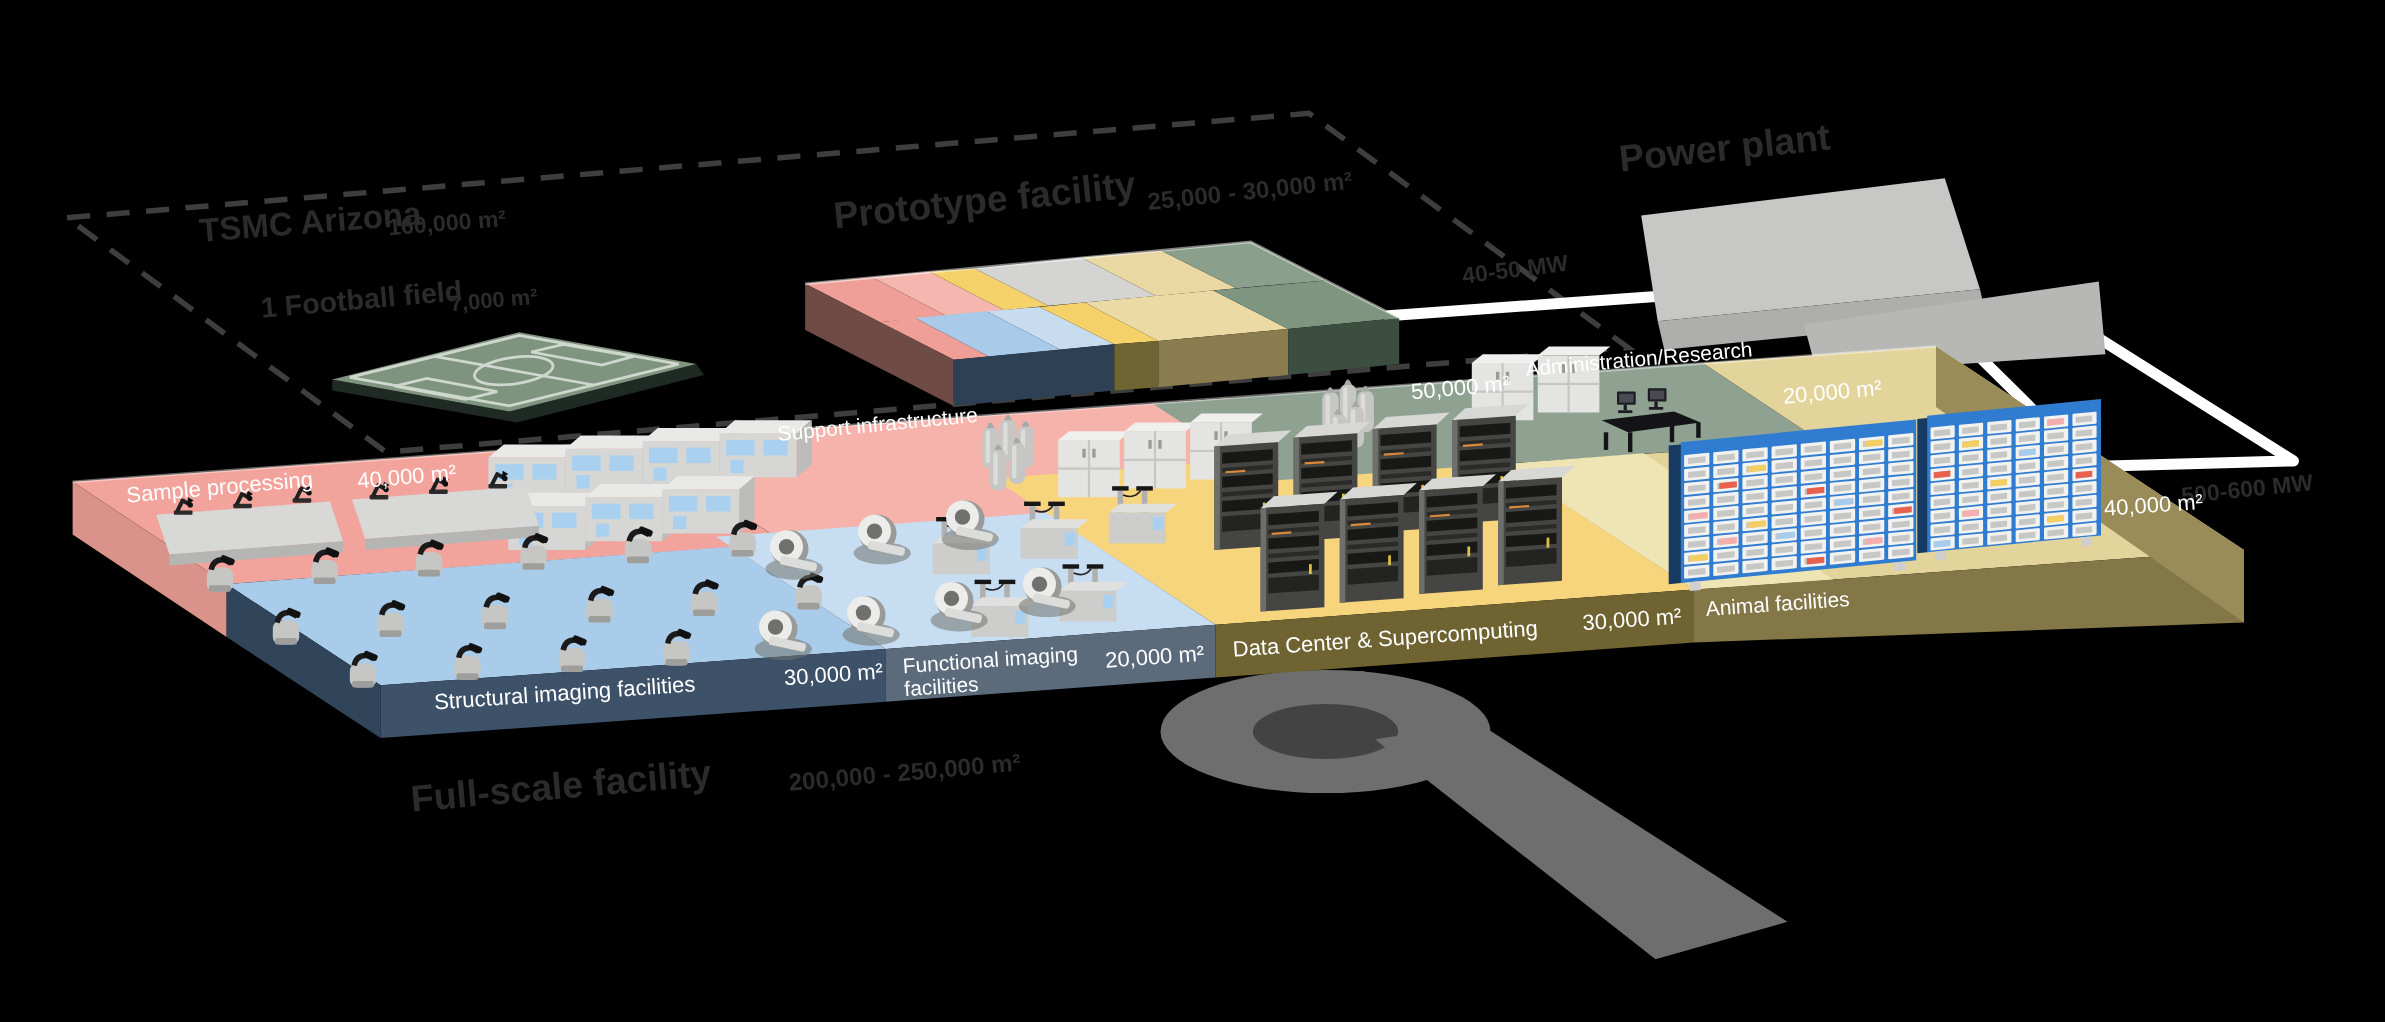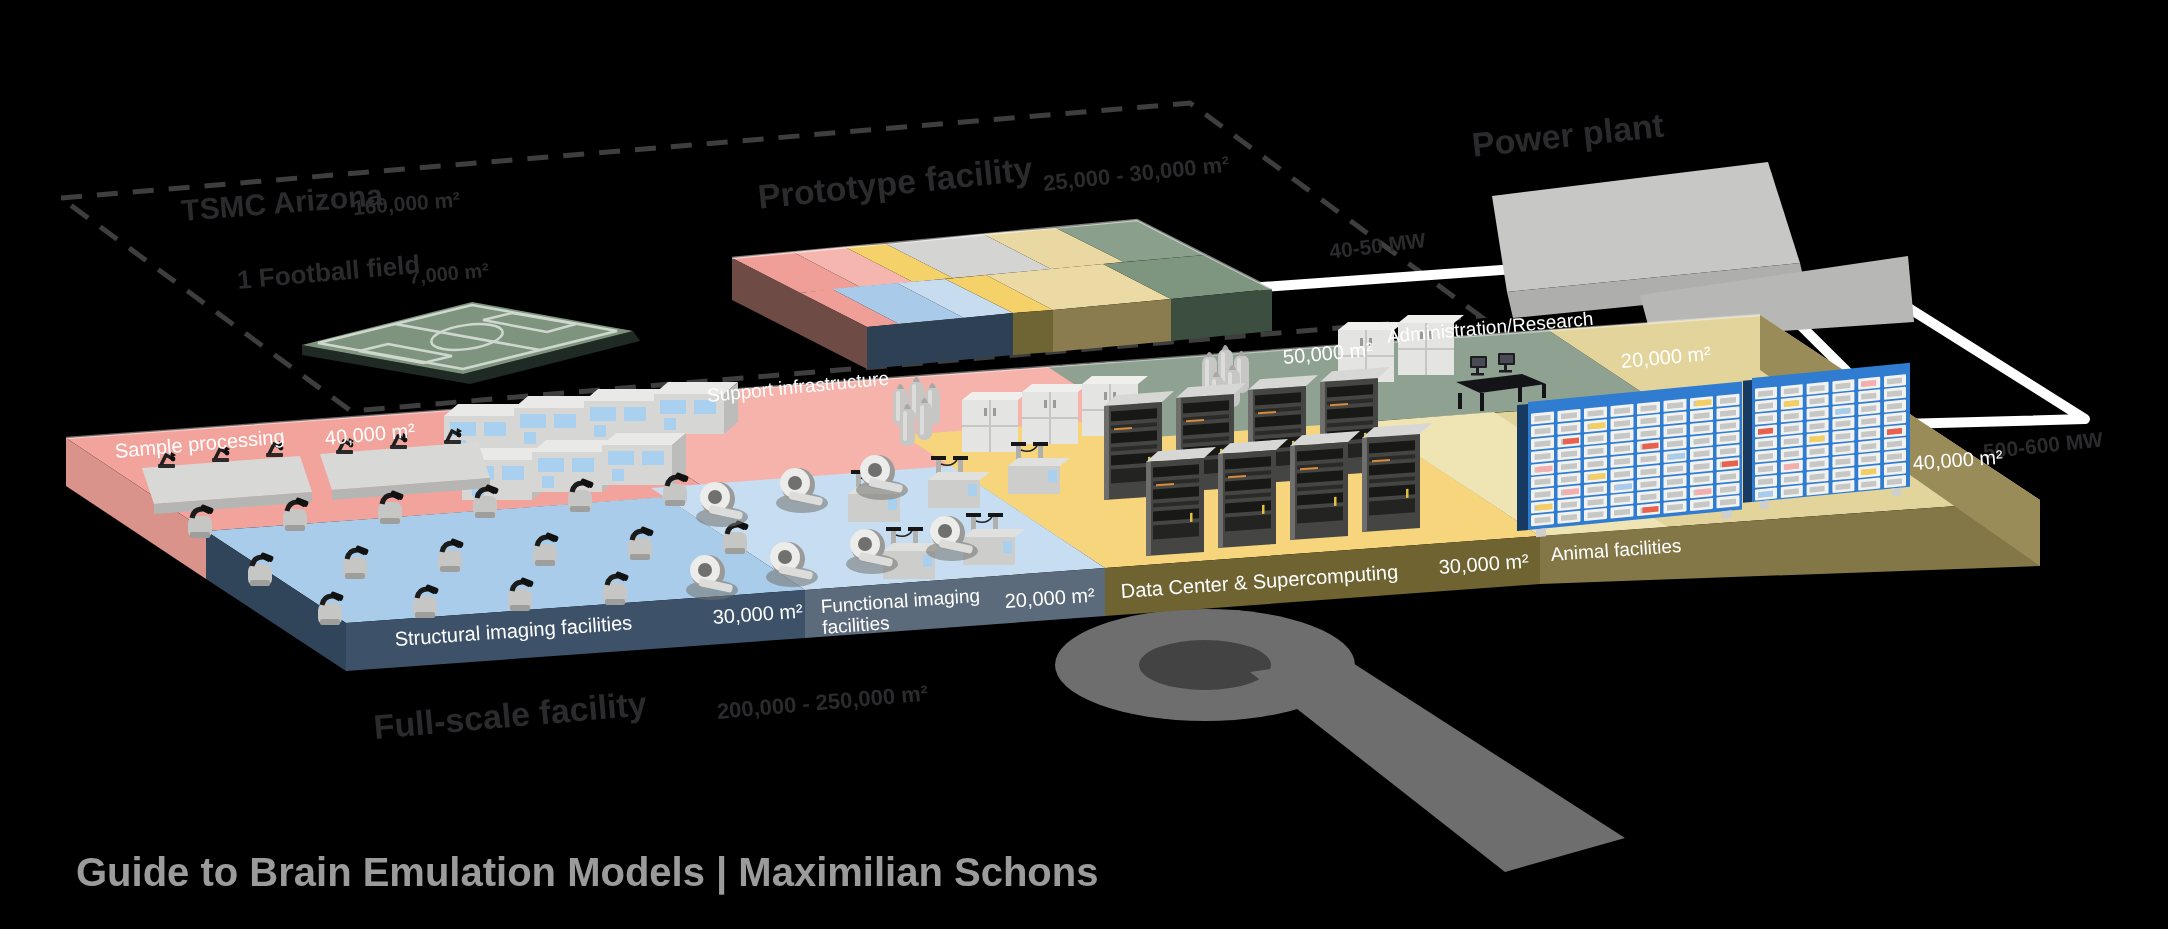"Guide to Brain Emulation Models" div.lbl { html: <div>Guide to Brain Emulation Models | Maximilian Schons</div> -> none }
